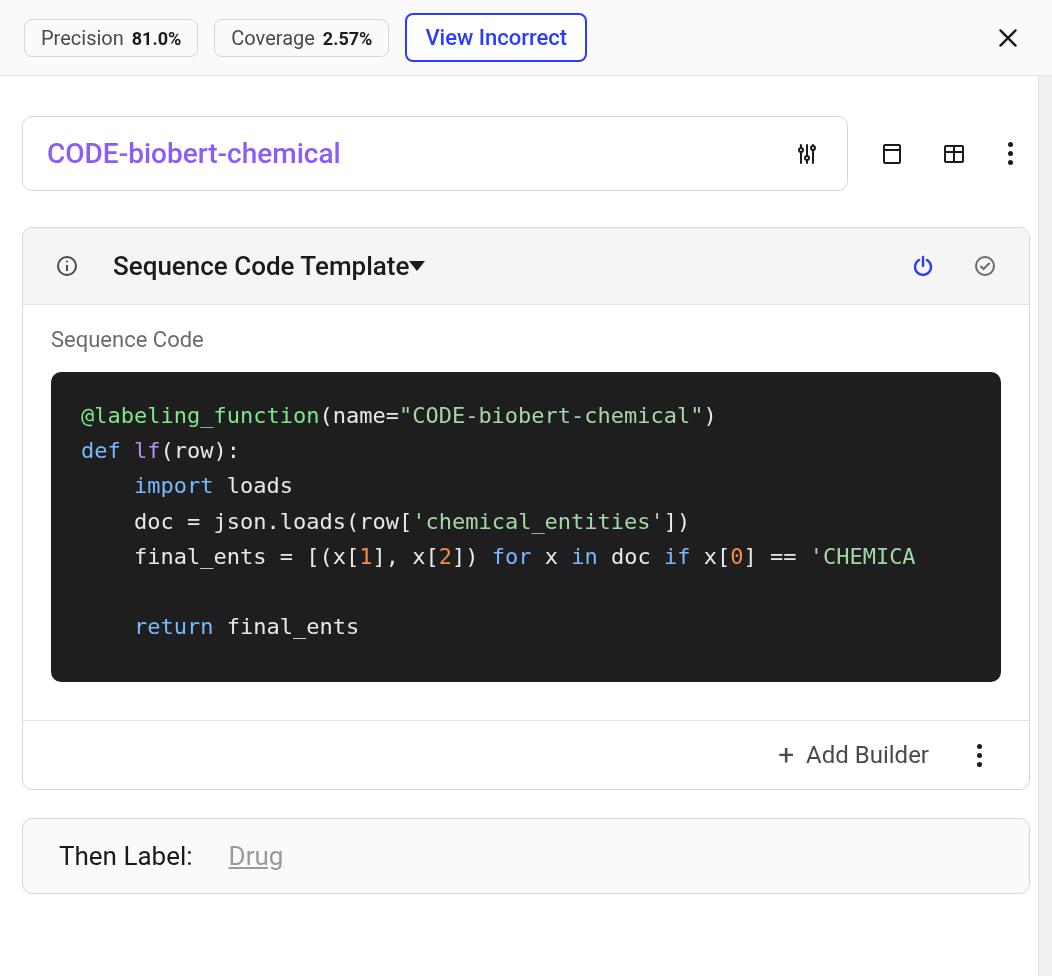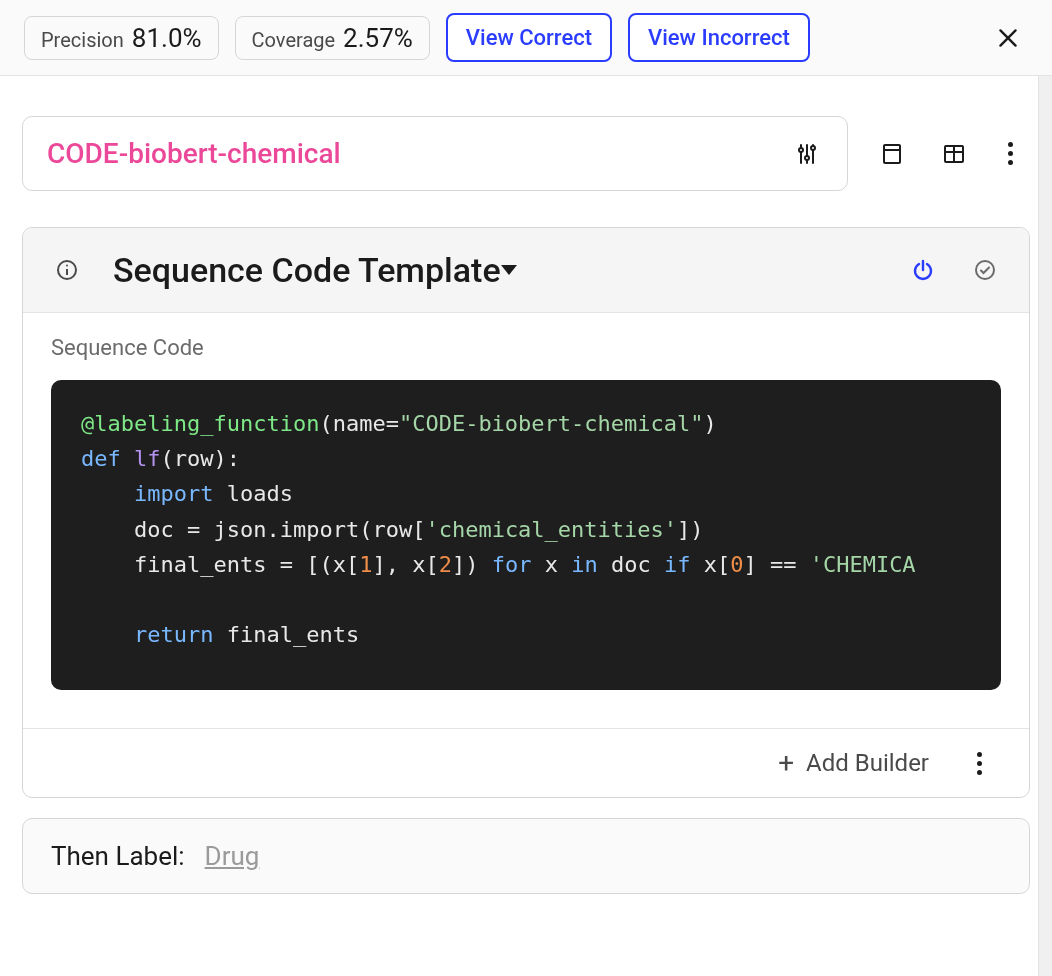"81.0%" .chip .val { font-size: 26px -> 18px; font-weight: 400 -> 700 }
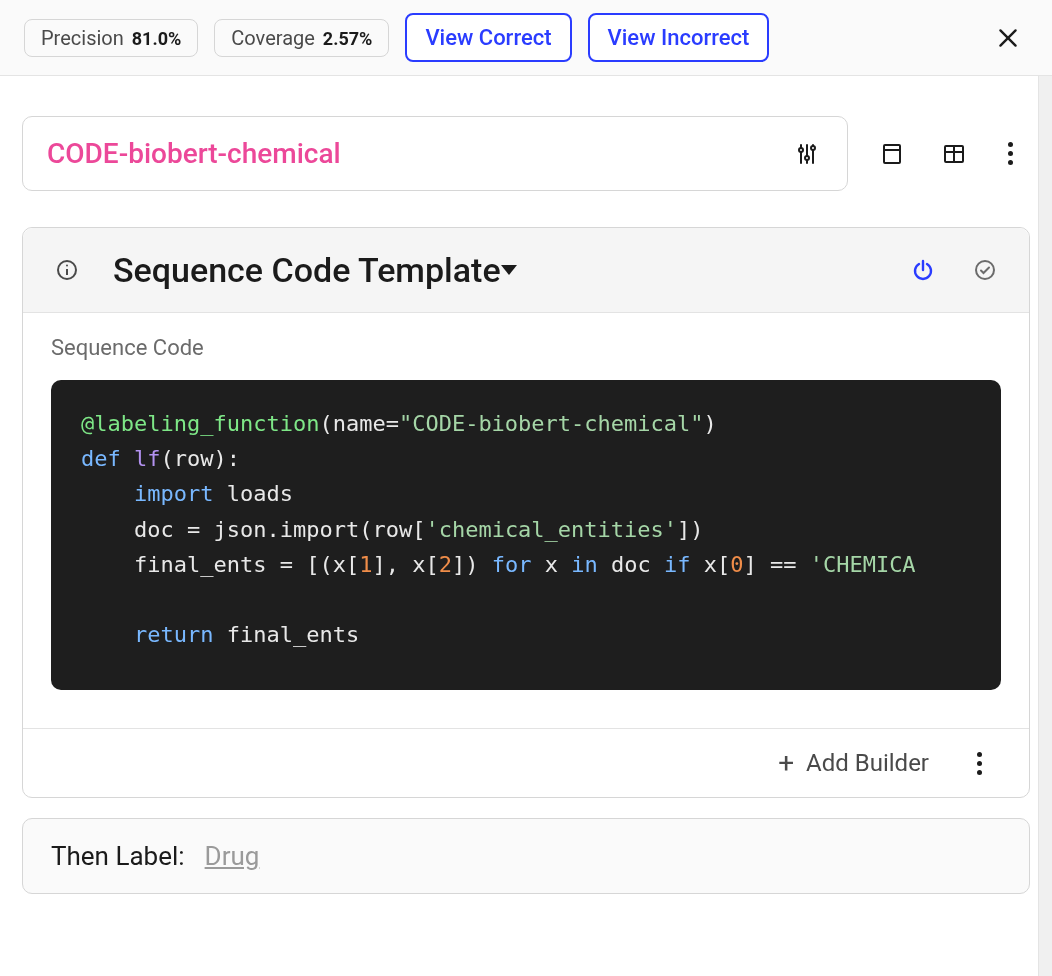"View Correct" div.linkbtn { html: <div>View Correct</div> -> none }
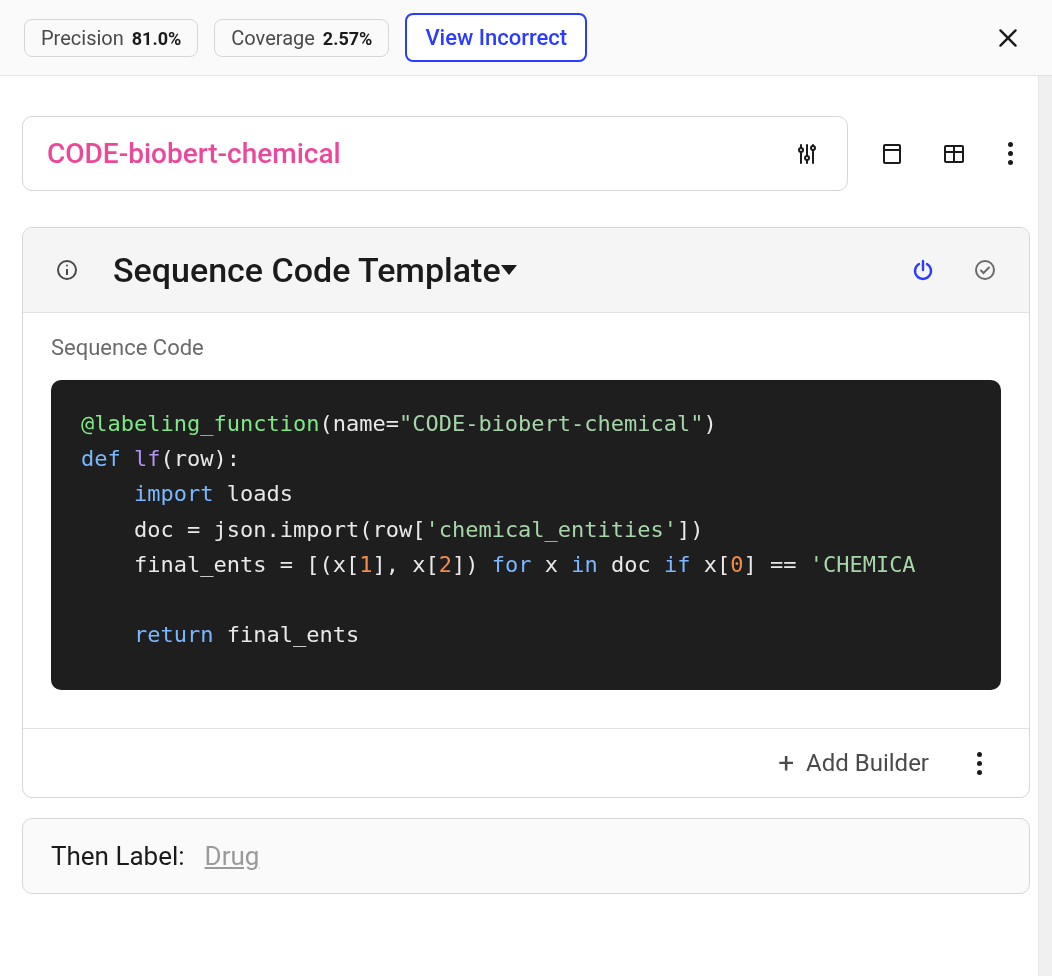"CODE-biobert-chemical" .titlebox .name { color: #ec4899 -> #8b5cf6 }
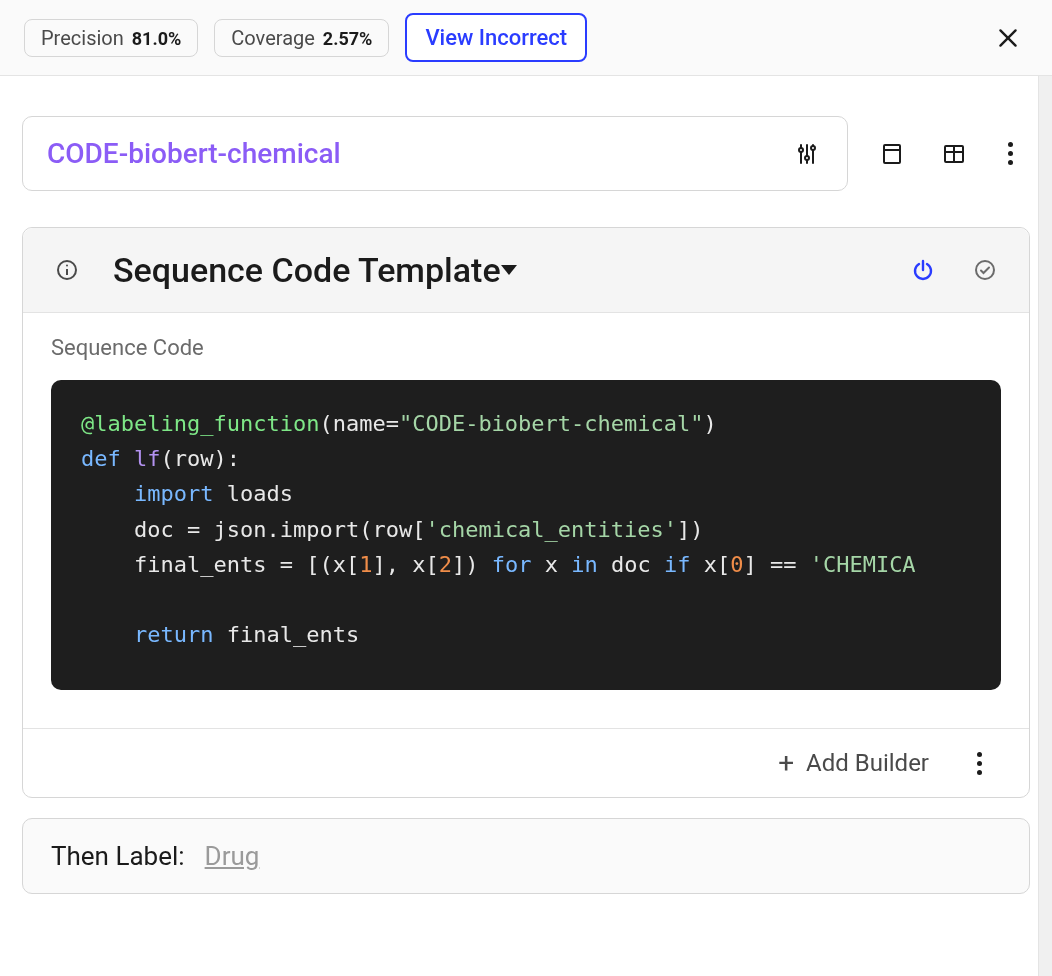"Sequence Code Template" .dropdown { font-size: 34px -> 26px }
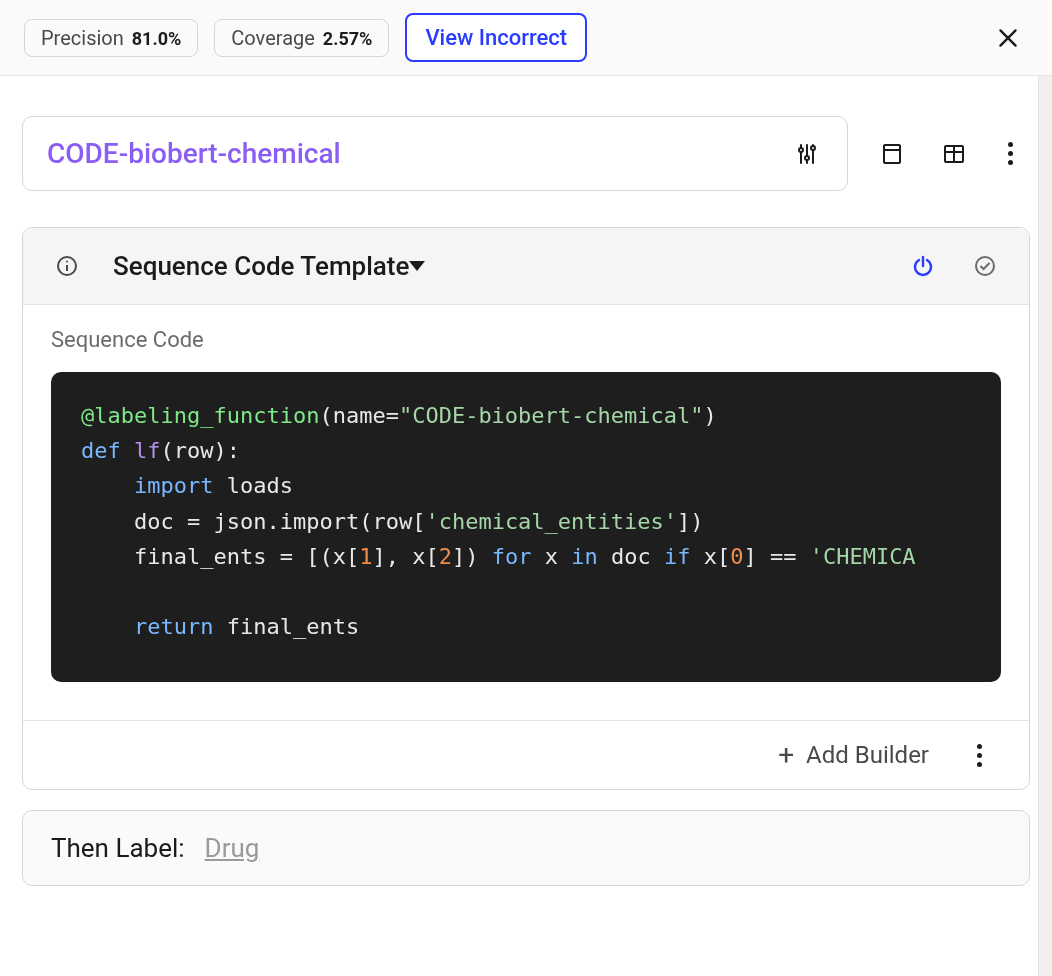"json.import(row[" span.tok-id { text: json.import -> json.loads }
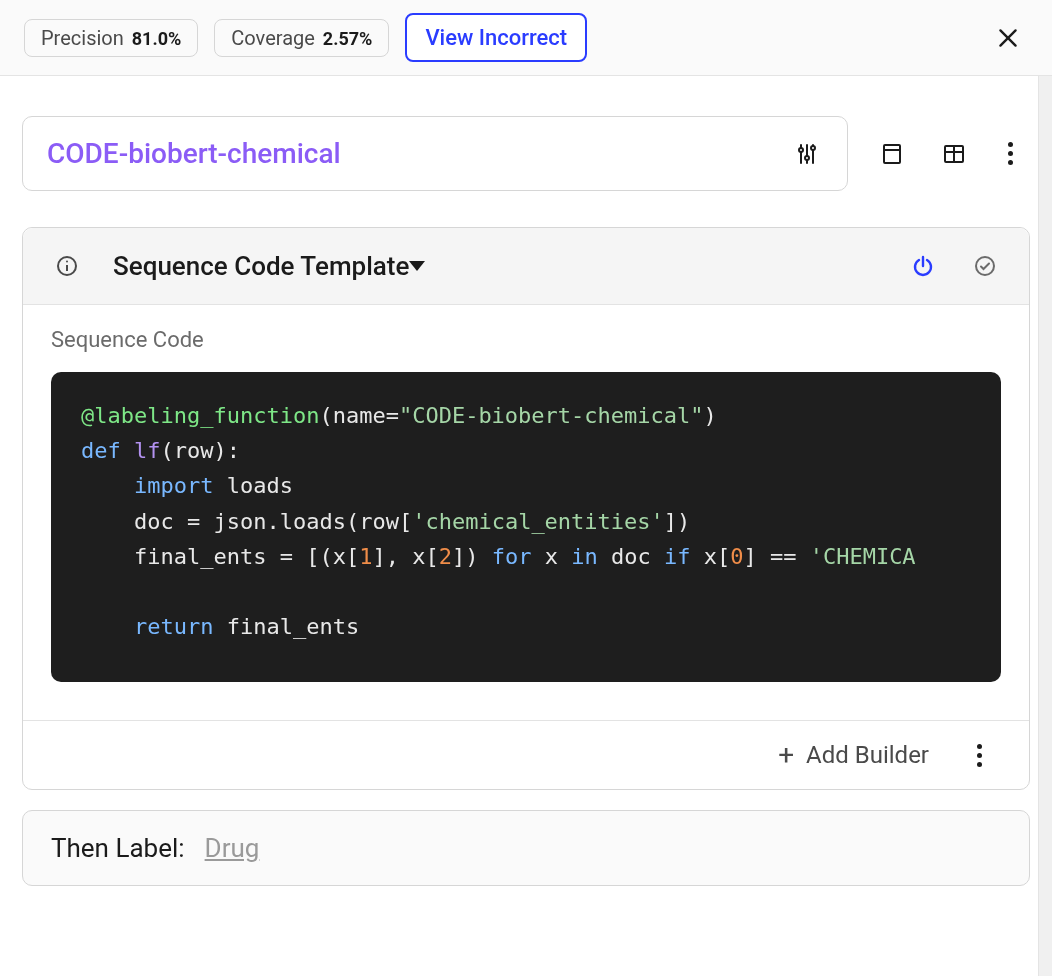"Then Label:" .labelrow { gap: 20px -> 36px; margin-top: 20px -> 28px; padding: 22px 28px -> 22px 36px }
